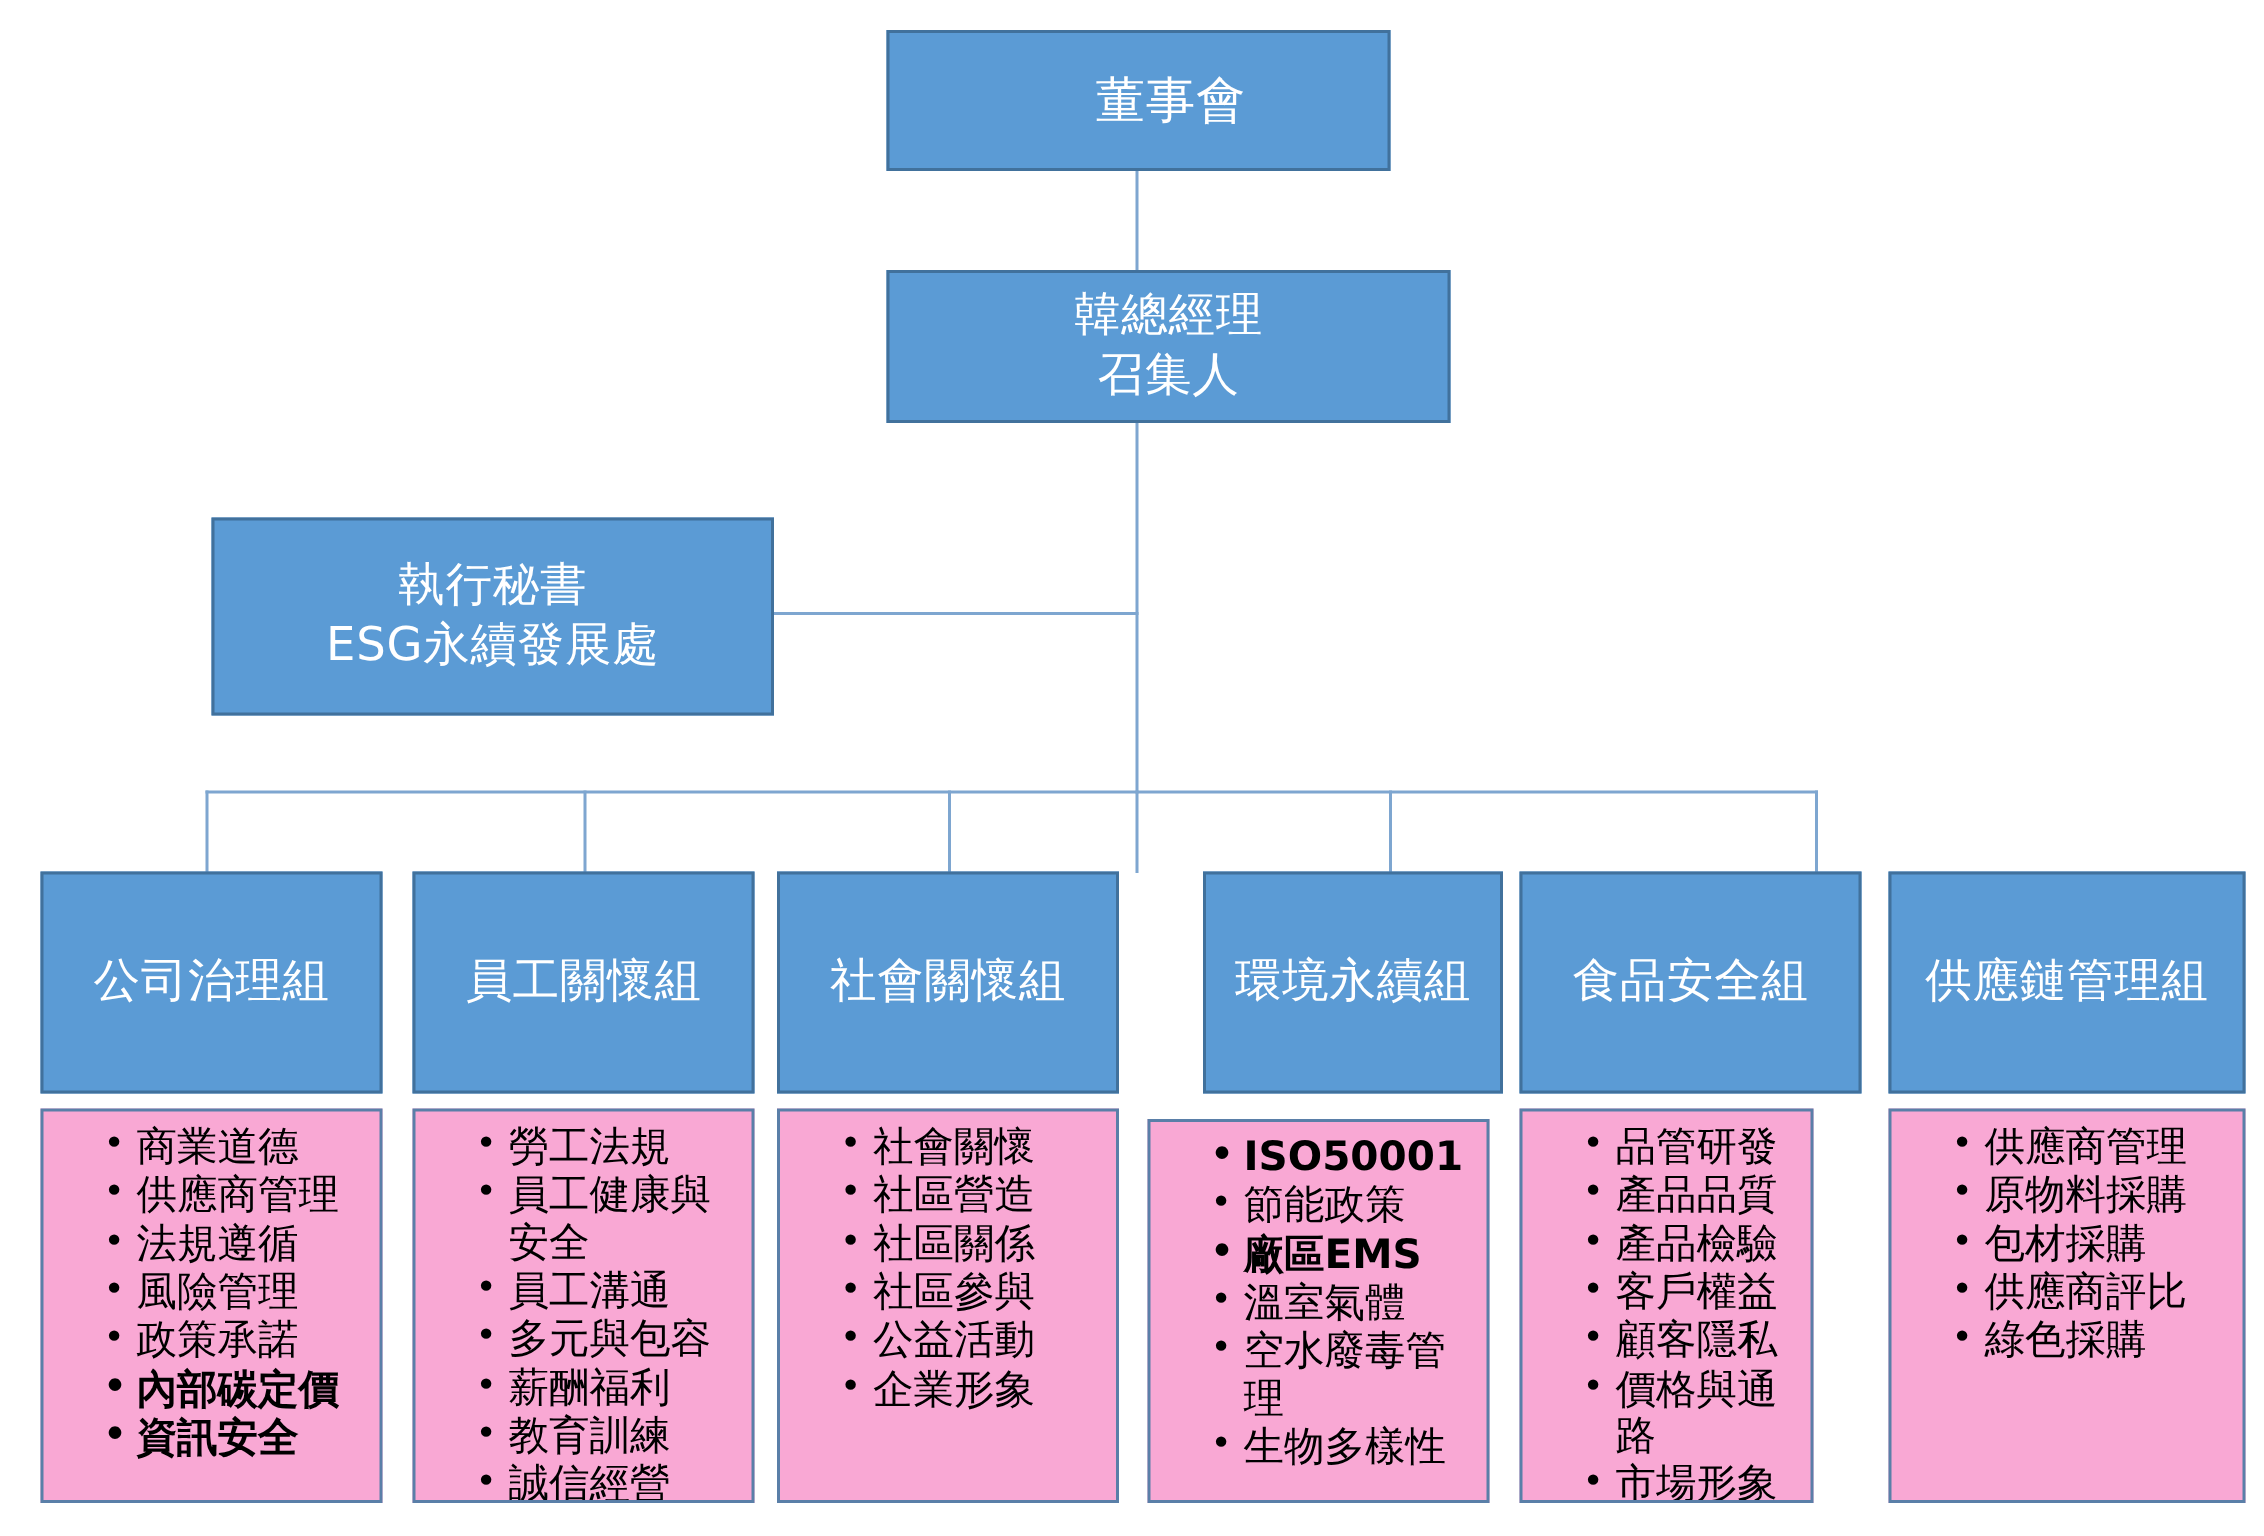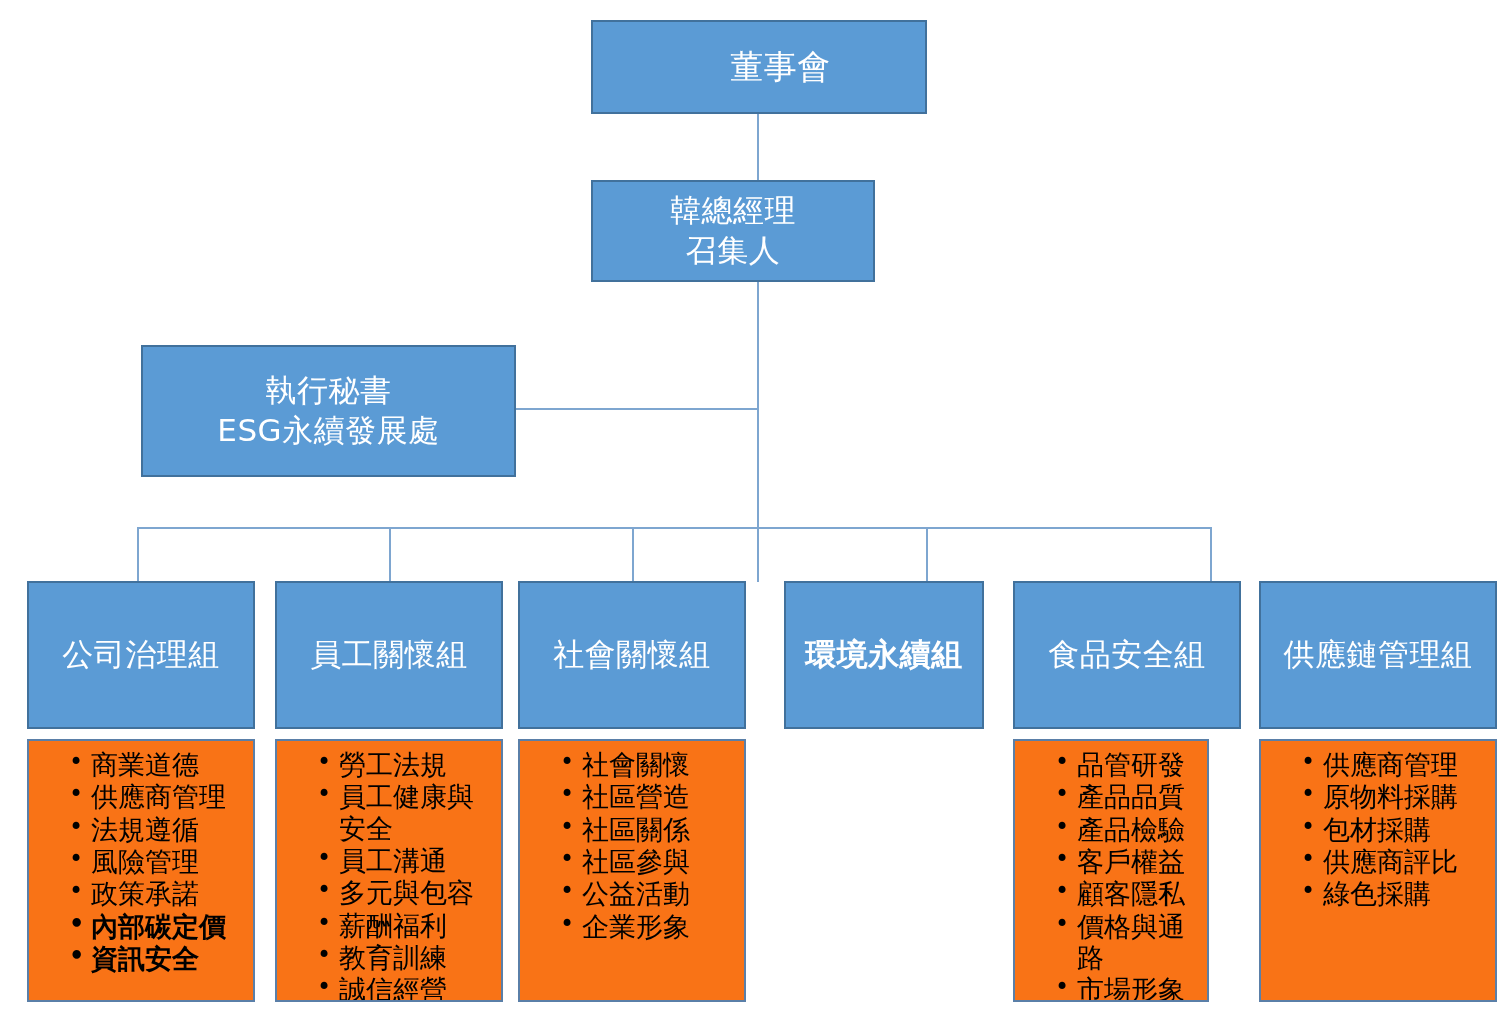"韓總經理" div.node { width: 284px -> 376px }
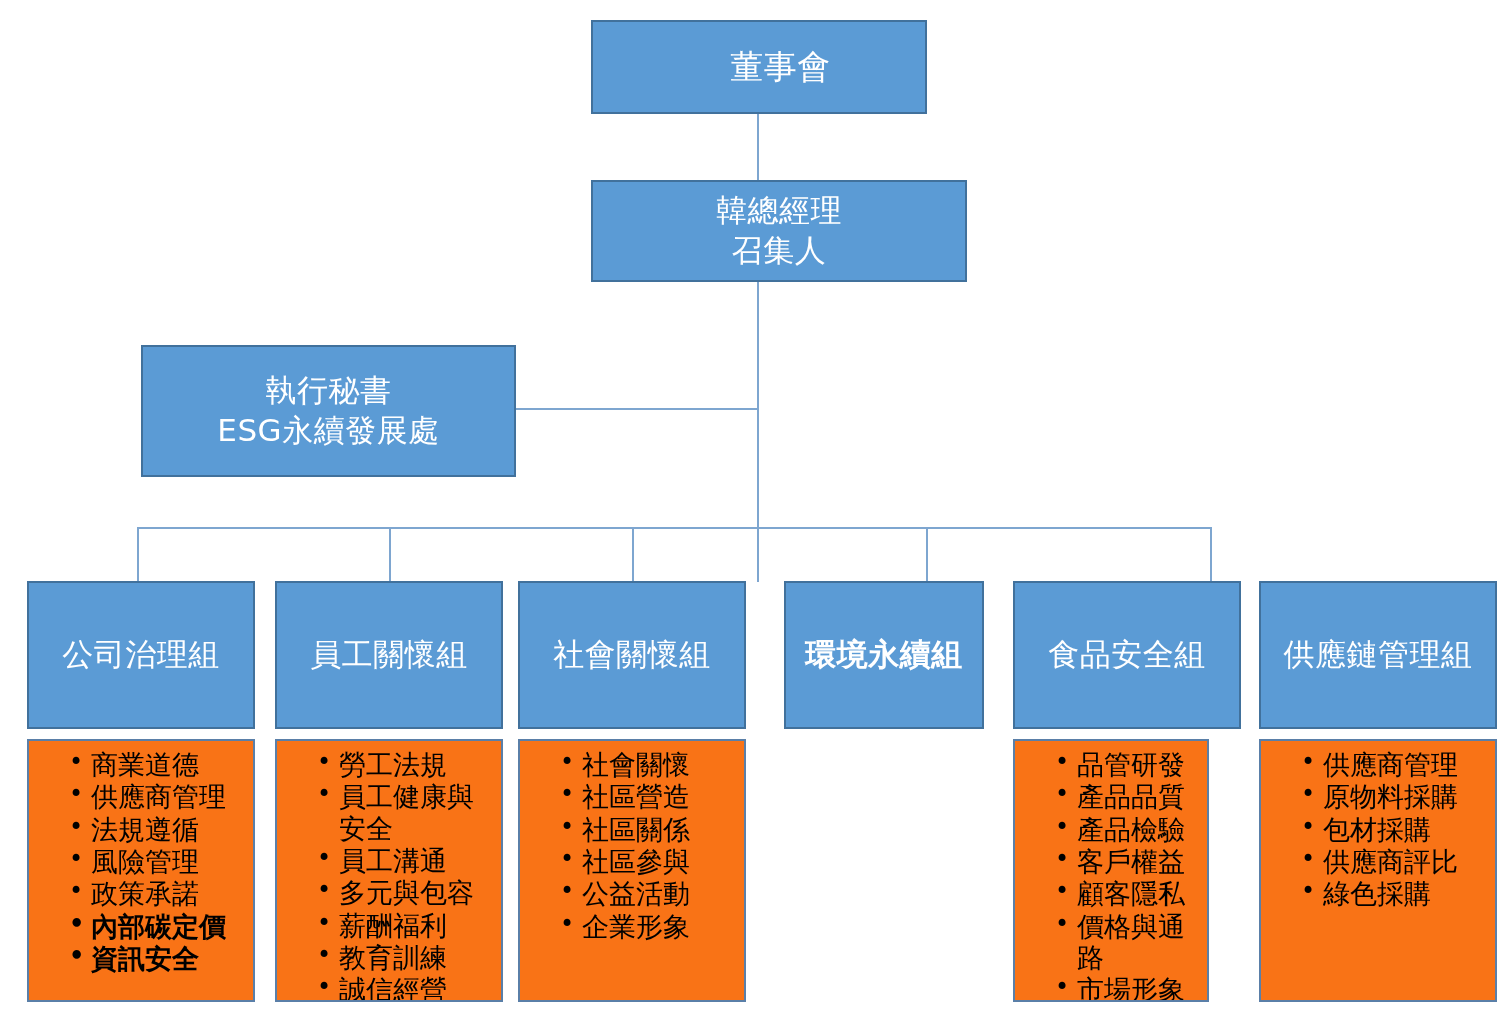"環境永續組" div.node { font-weight: bold -> none; left: 784px -> 802px }
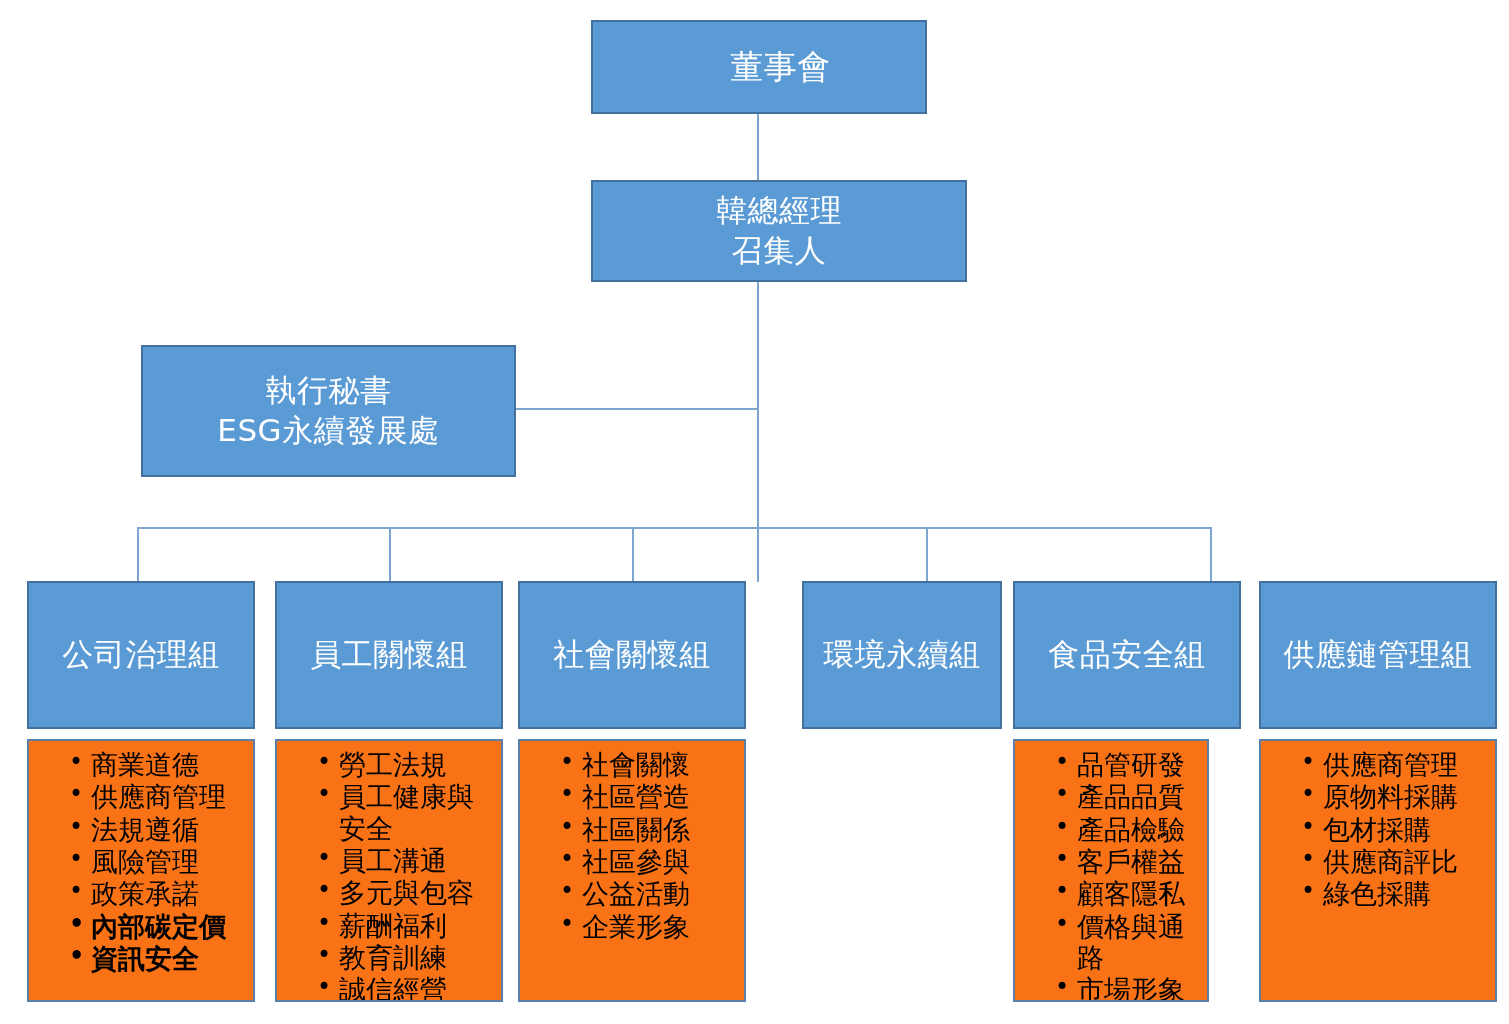"商業道德" .listbox { background: #f97316 -> #f9a8d4 }
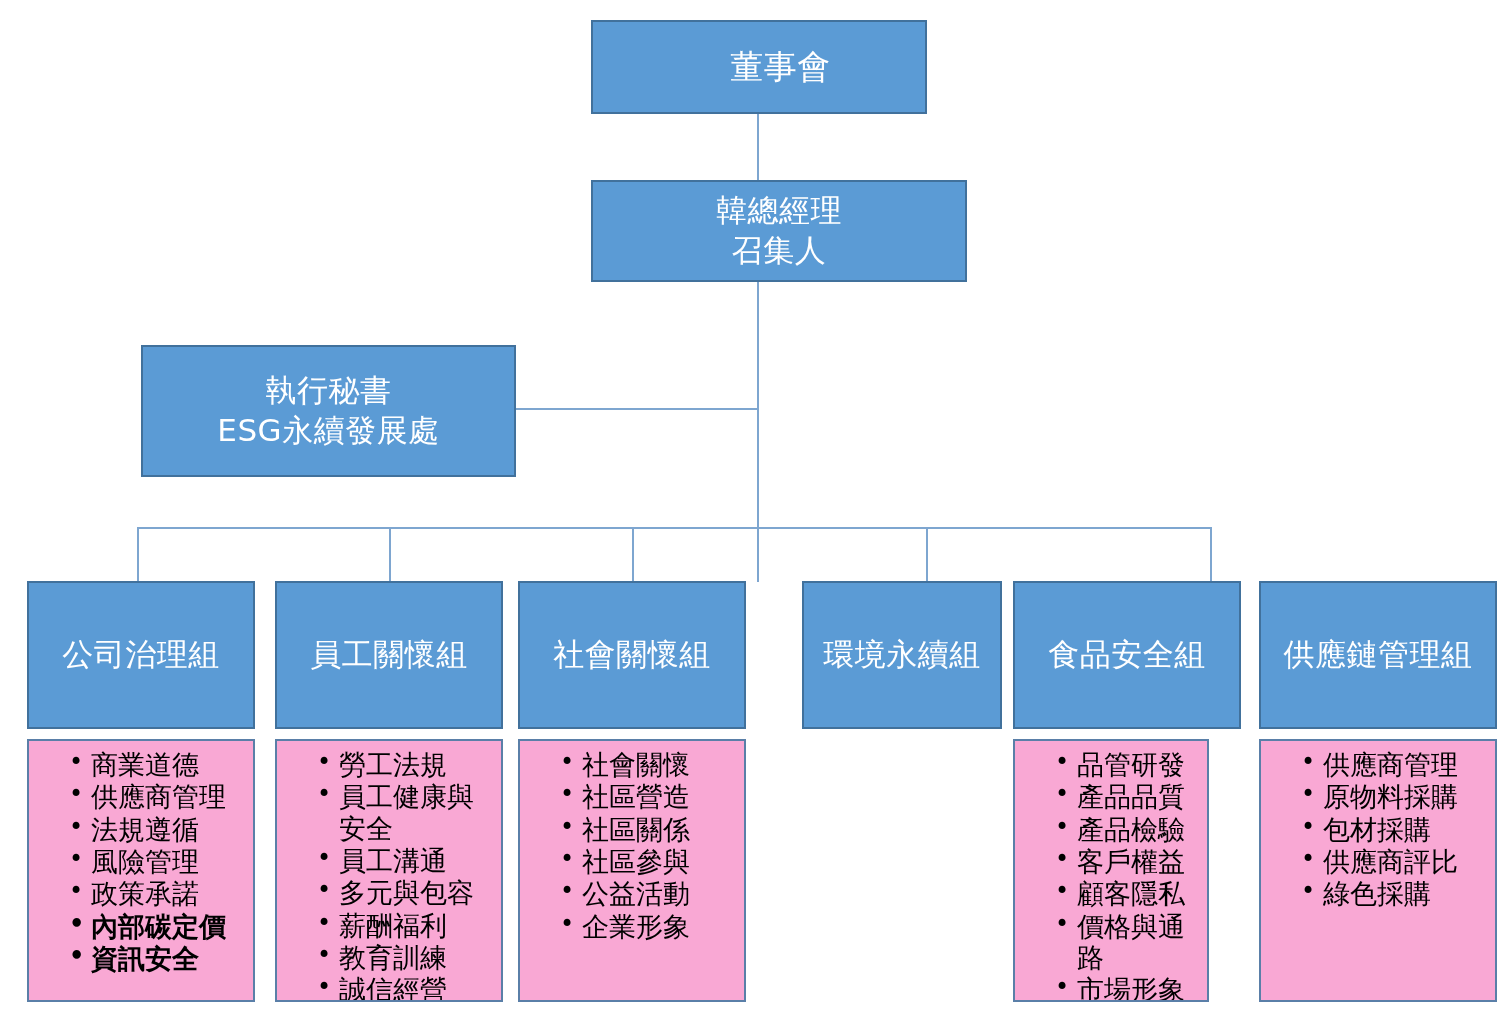"ISO50001" div.listbox { html: none -> <div> <ul> <li>ISO50001</li> <li>節能政策</li> <li>廠區EMS</li> <li>溫室氣體</li> <li>空水廢毒管理</li> <li>生物多樣性</li> </ul> </div> }
